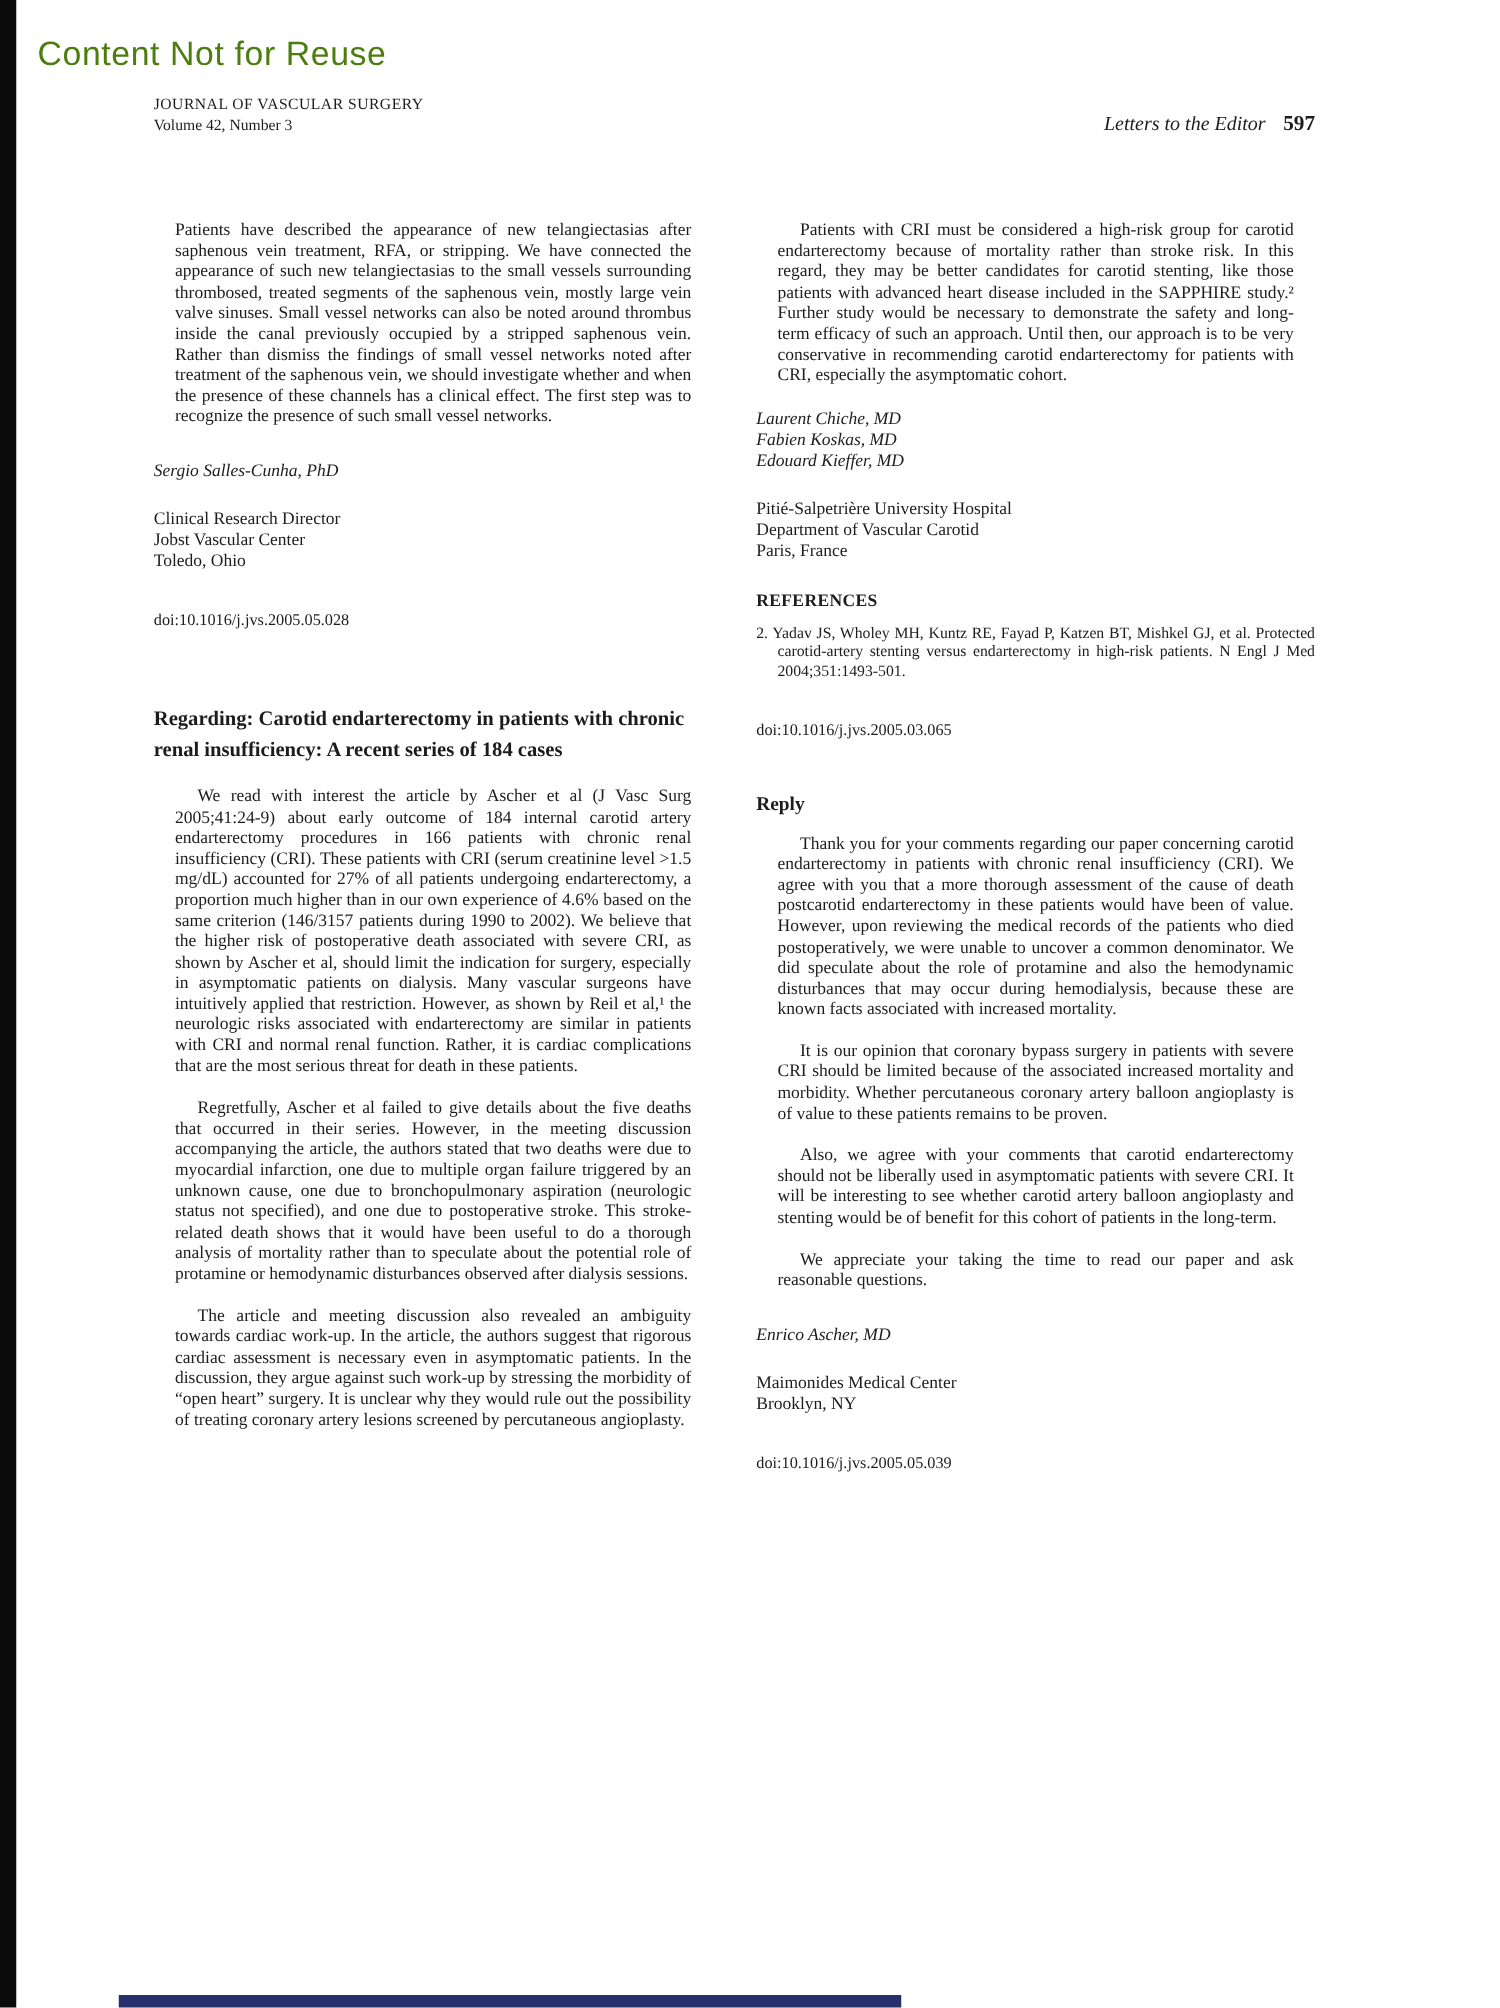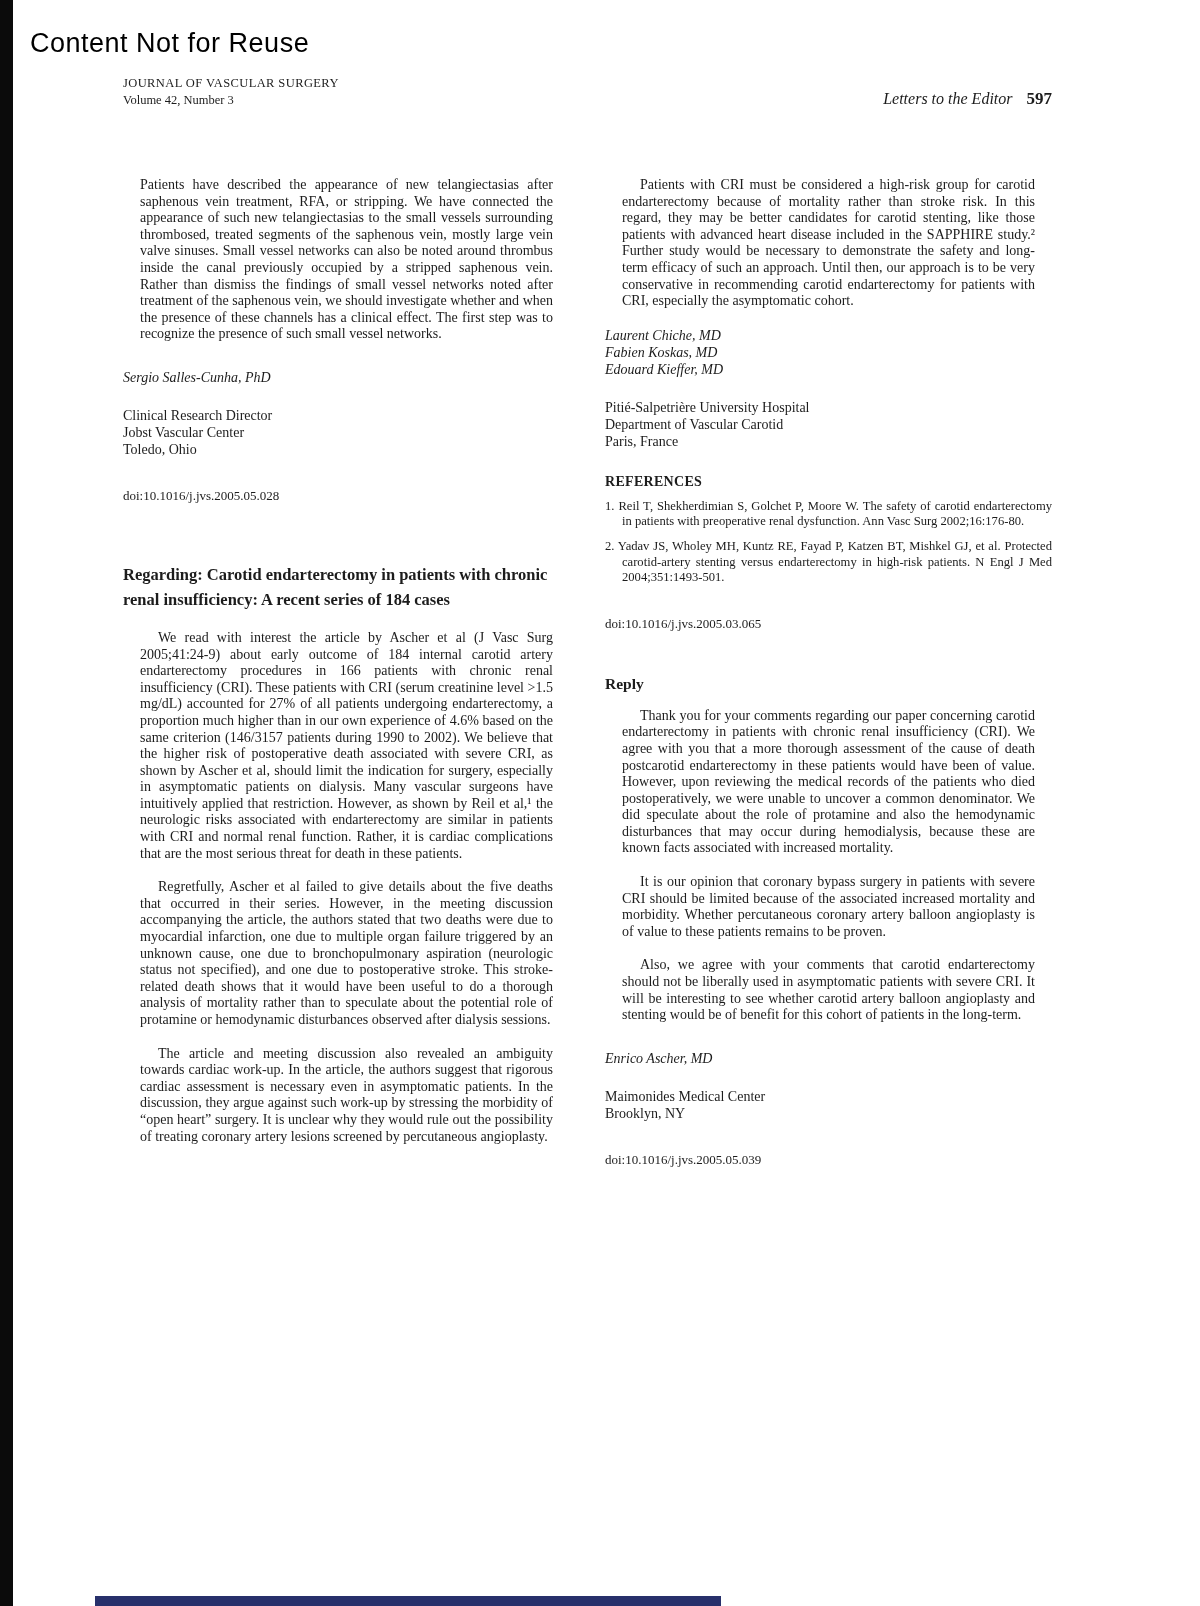"Content Not for Reuse" .watermark { color: #000000 -> #4d7c0f }
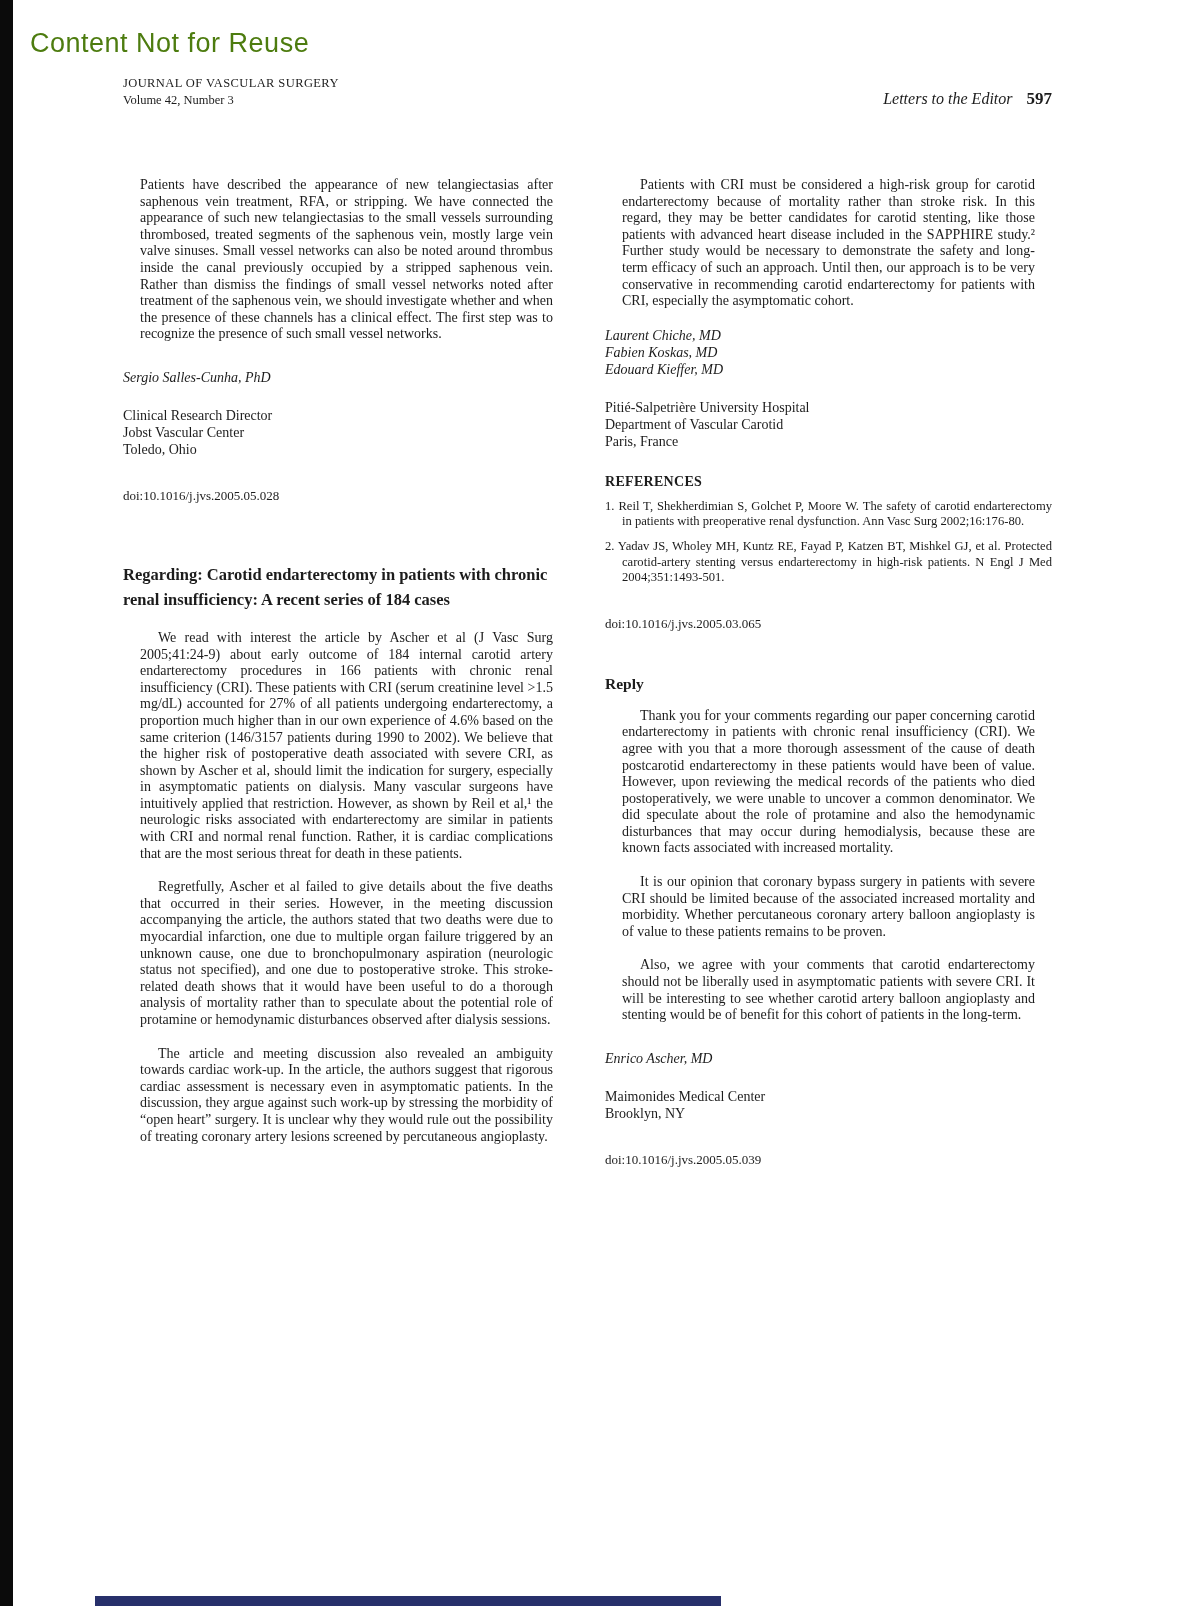"1. Reil T, Shekherdimian S," div.ref { html: <div>1. Reil T, Shekherdimian S, Golchet P, Moore W. The safety of carotid endarterectomy in patients with preoperative renal dysfunction. Ann Vasc Surg 2002;16:176-80.</div> -> none }
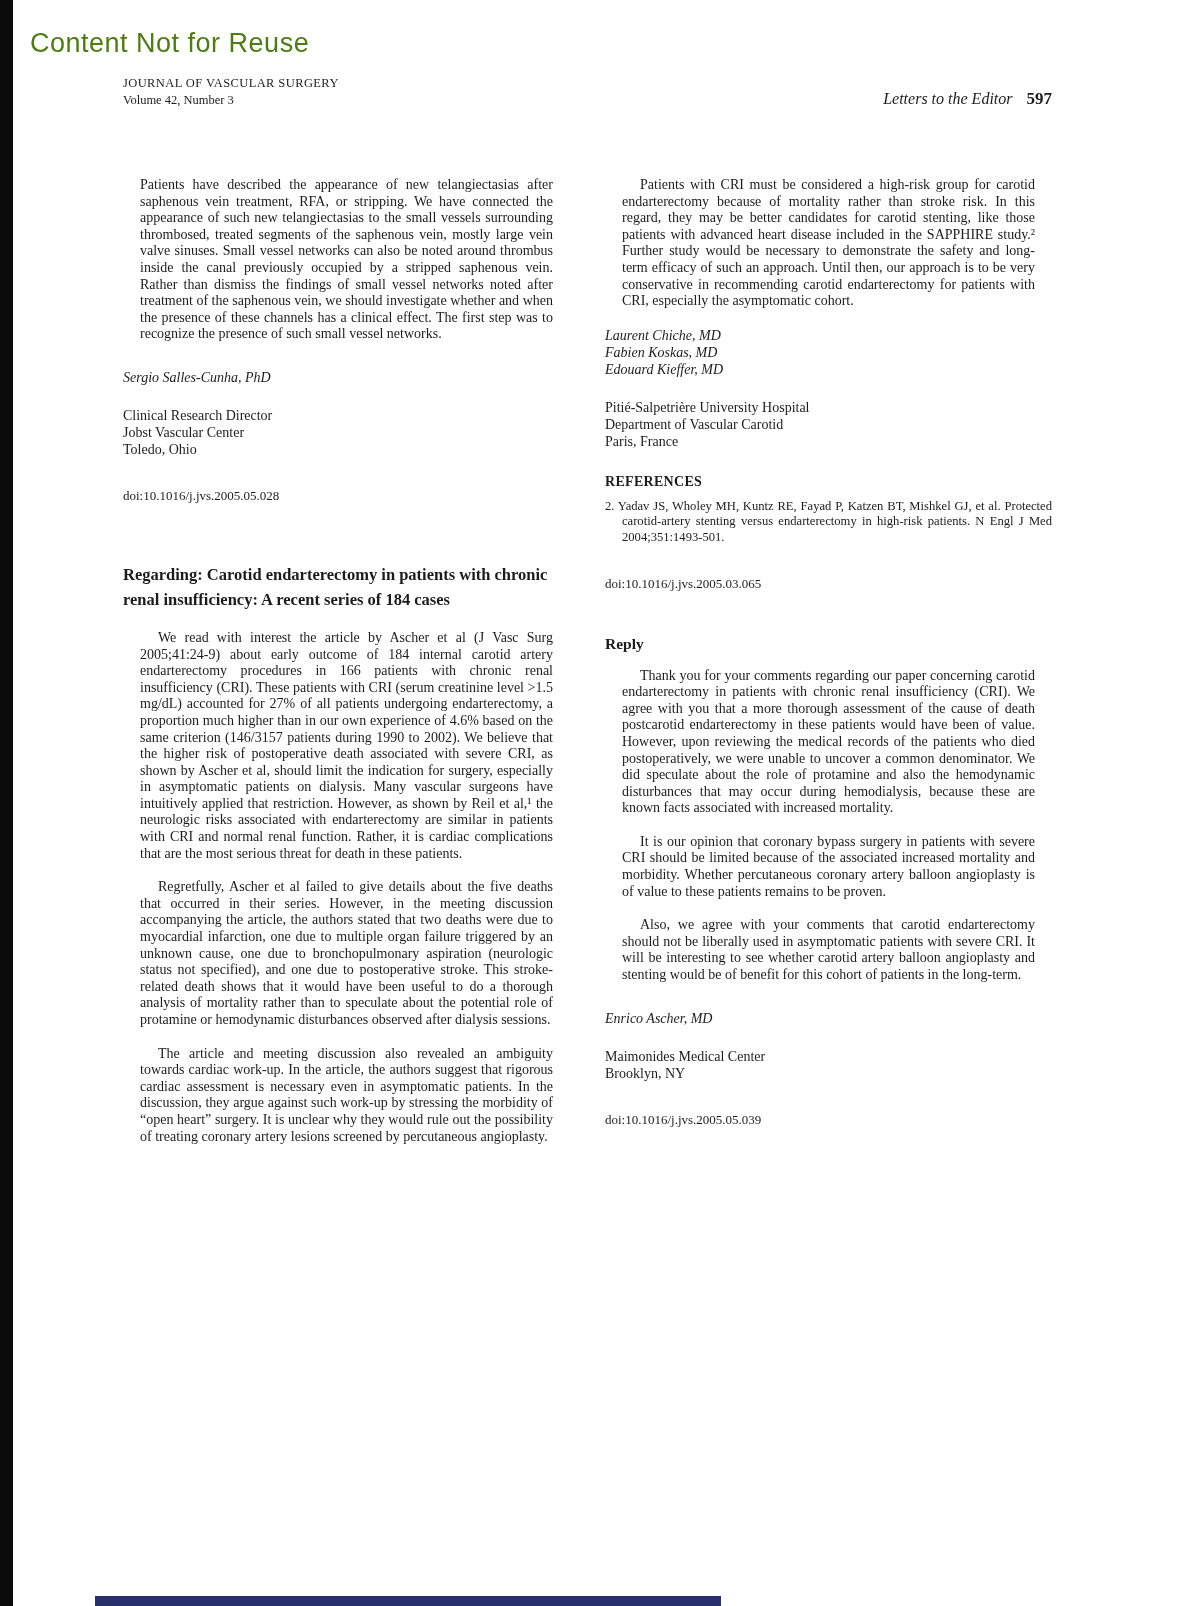"We appreciate your taking the" p.body-p { html: none -> <p>We appreciate your taking the time to read our paper and ask reasonable questions.</p> }
